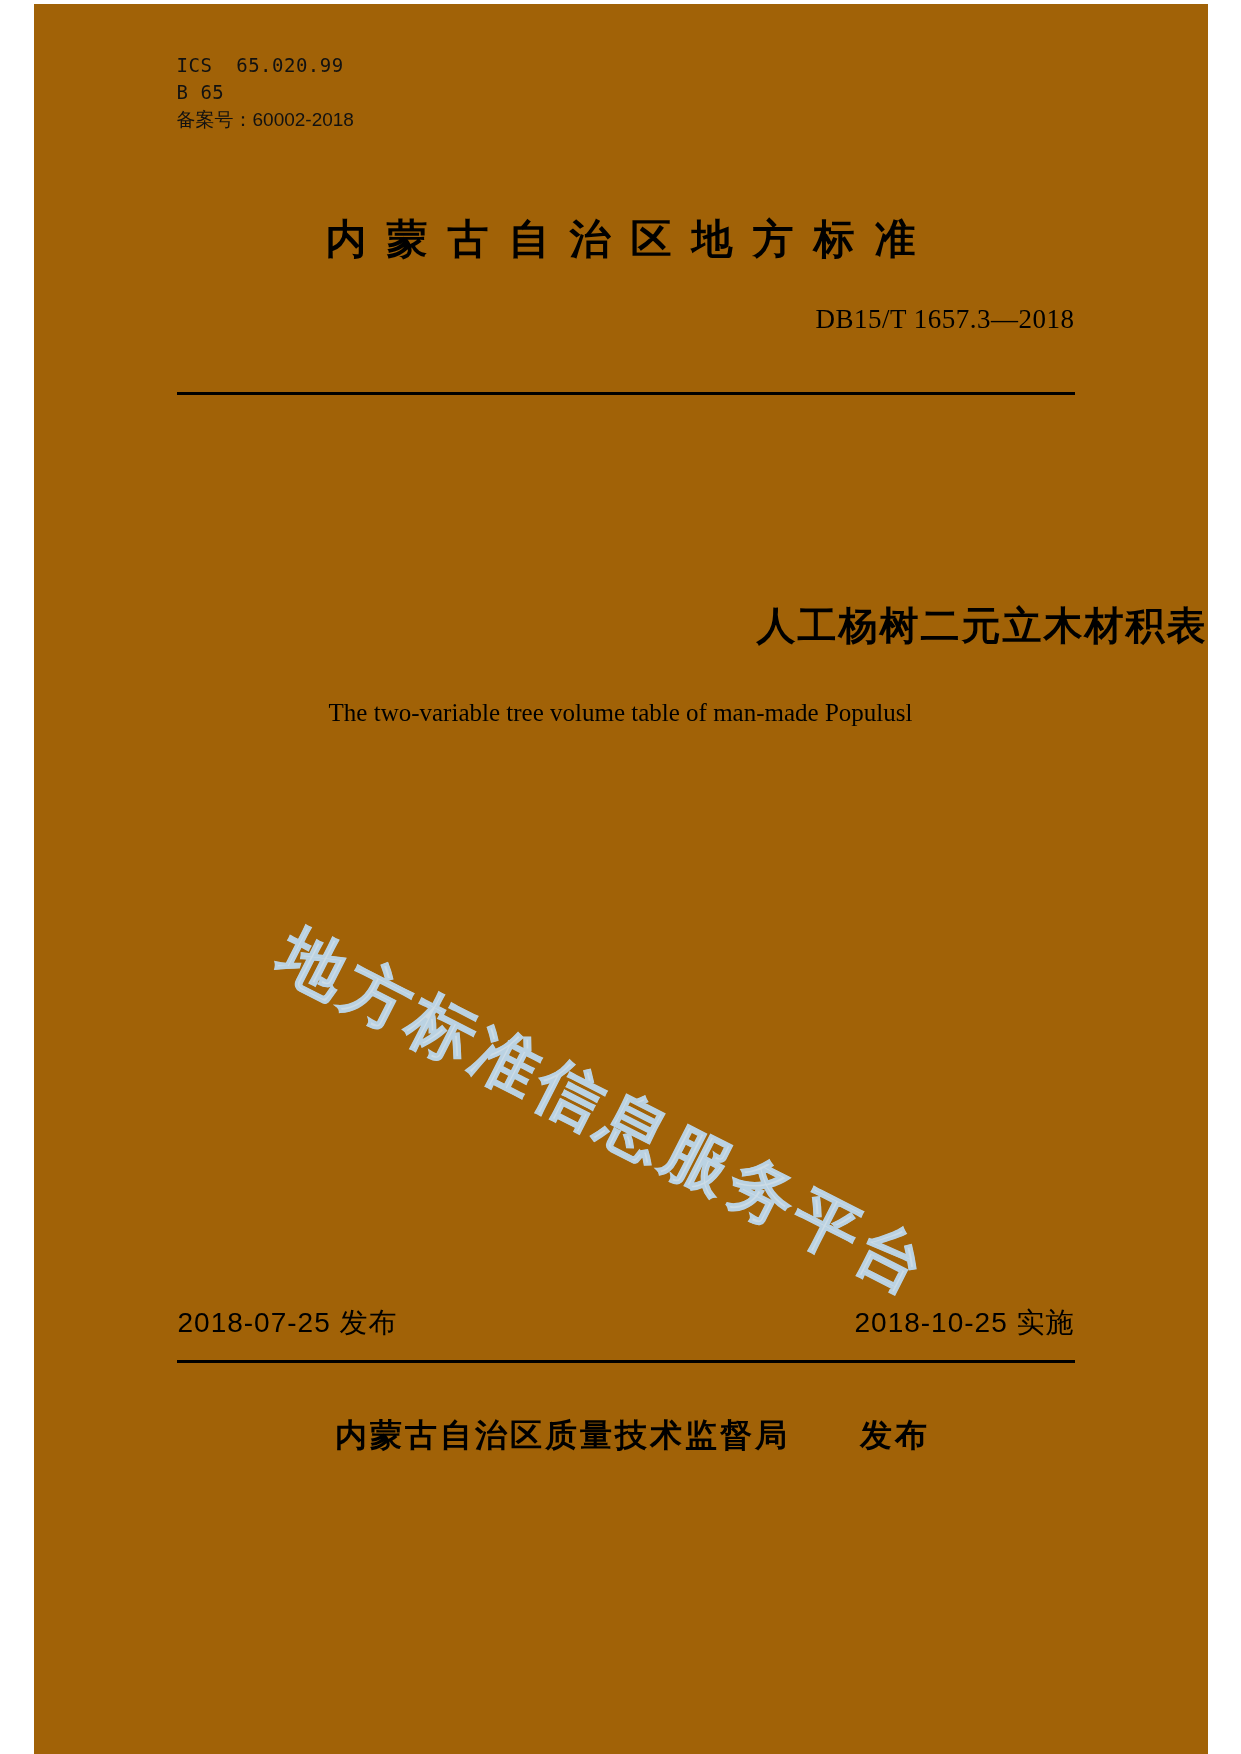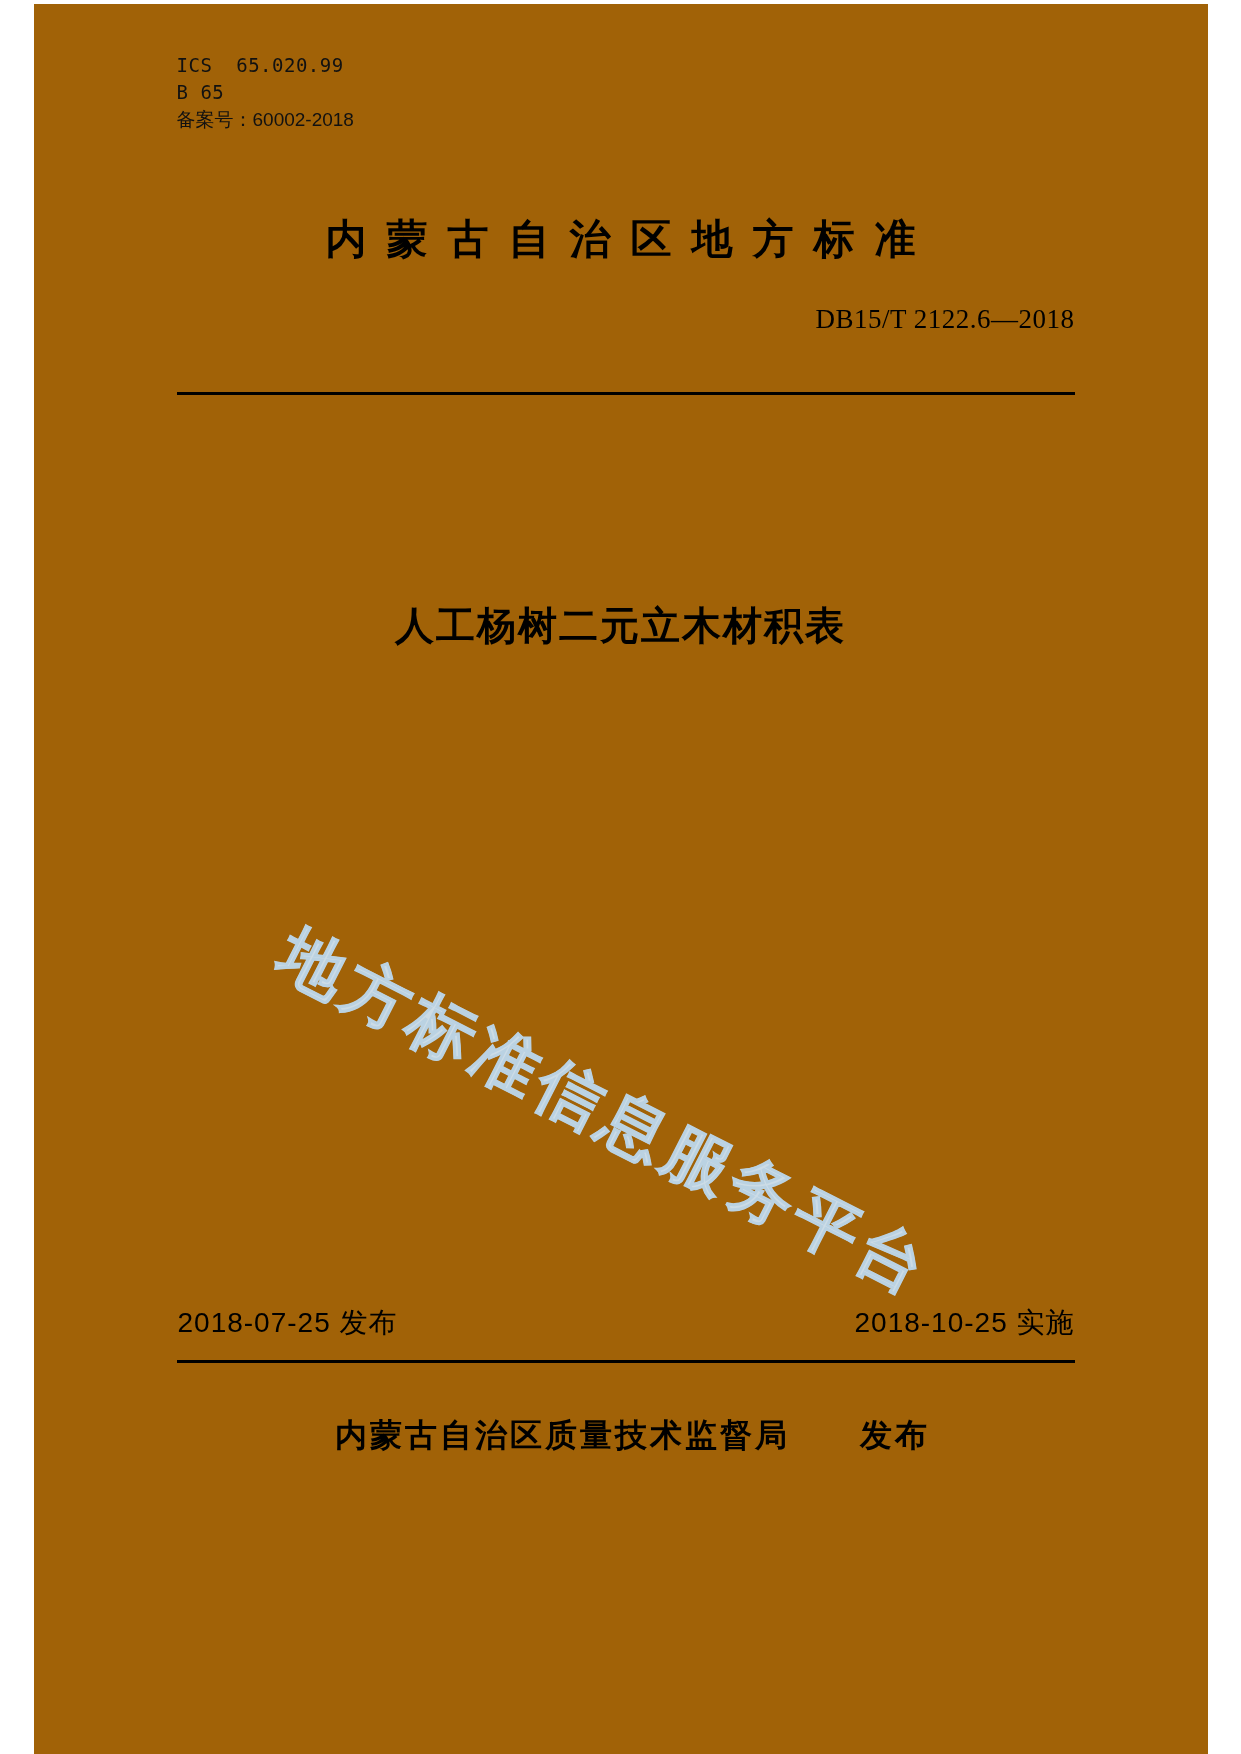"DB15/T 2122.6—2018" div.std-number { text: 2122.6 -> 1657.3 }
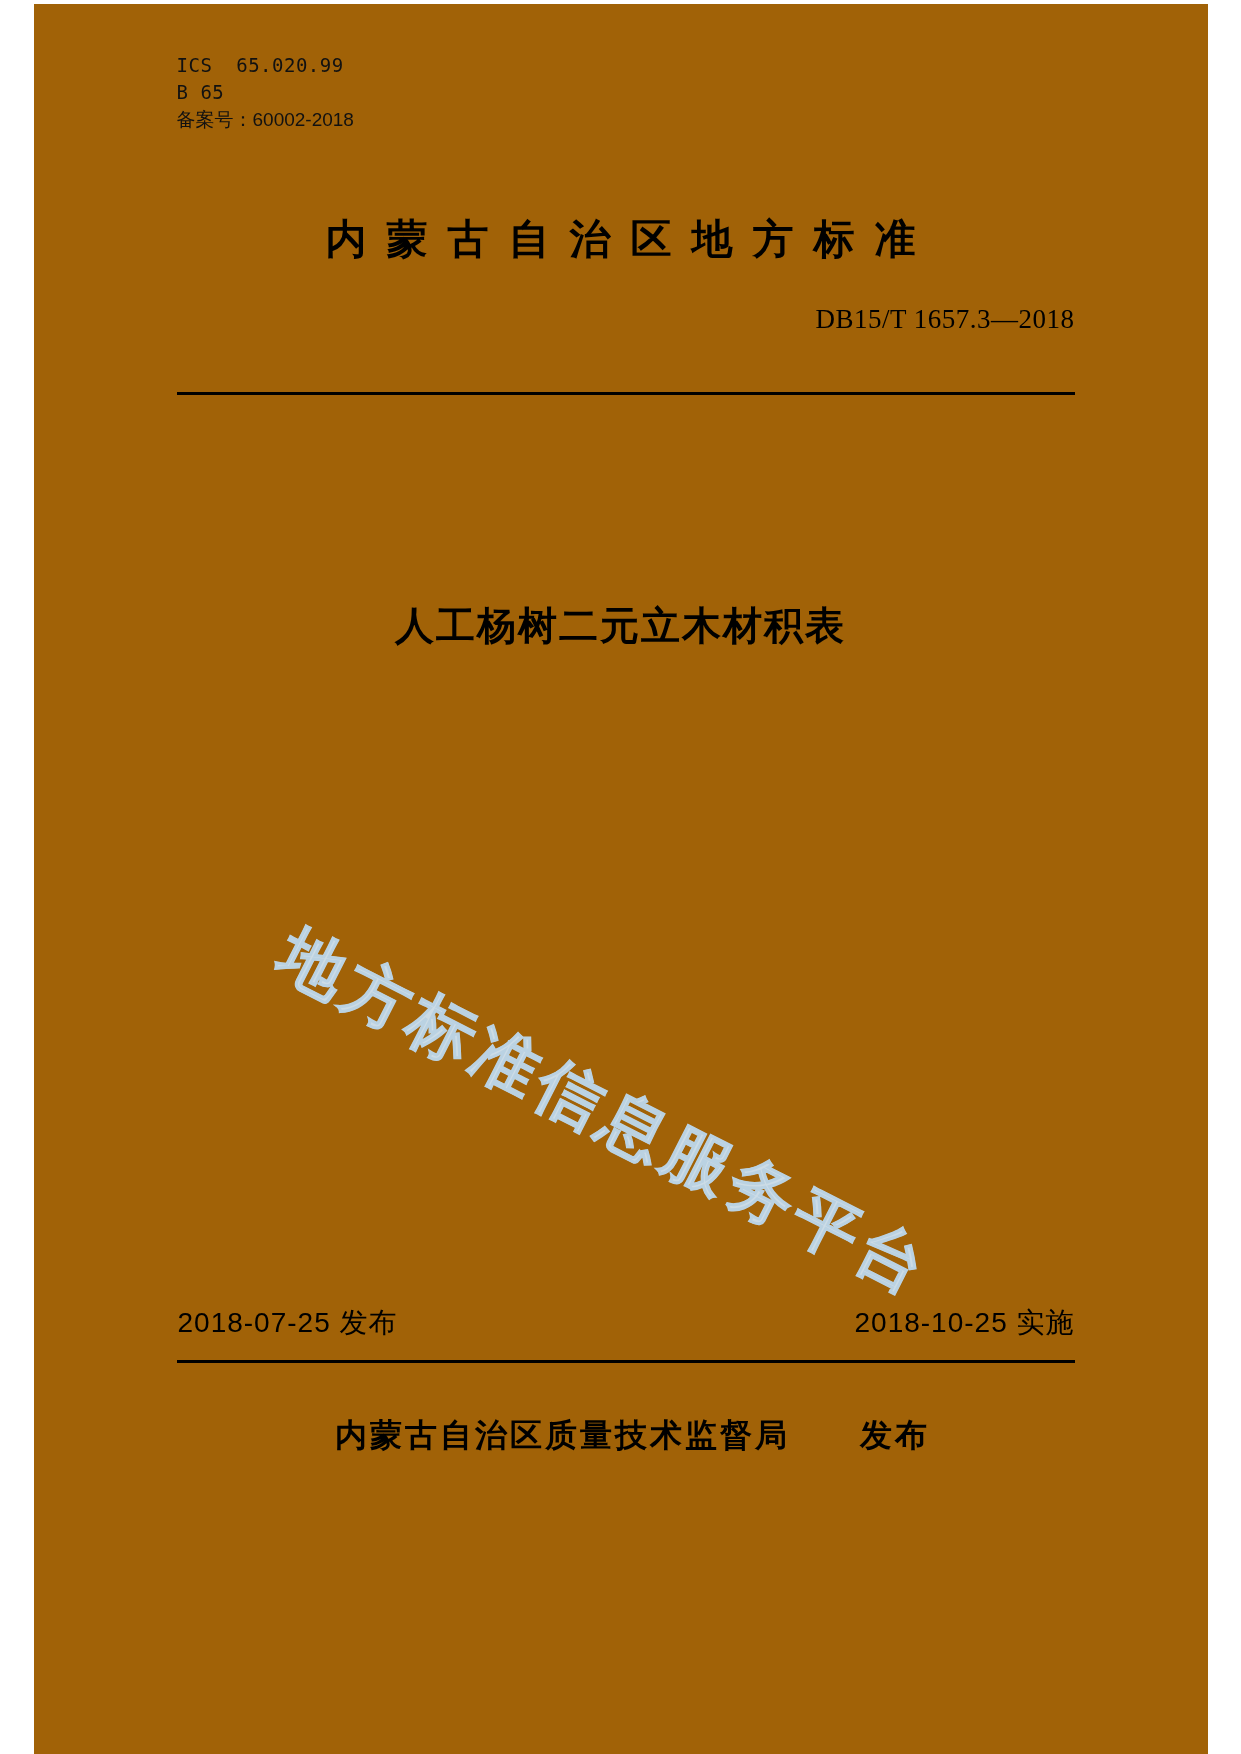"人工杨树二元立木材积表" .doc-title-cn { text-align: center -> right }
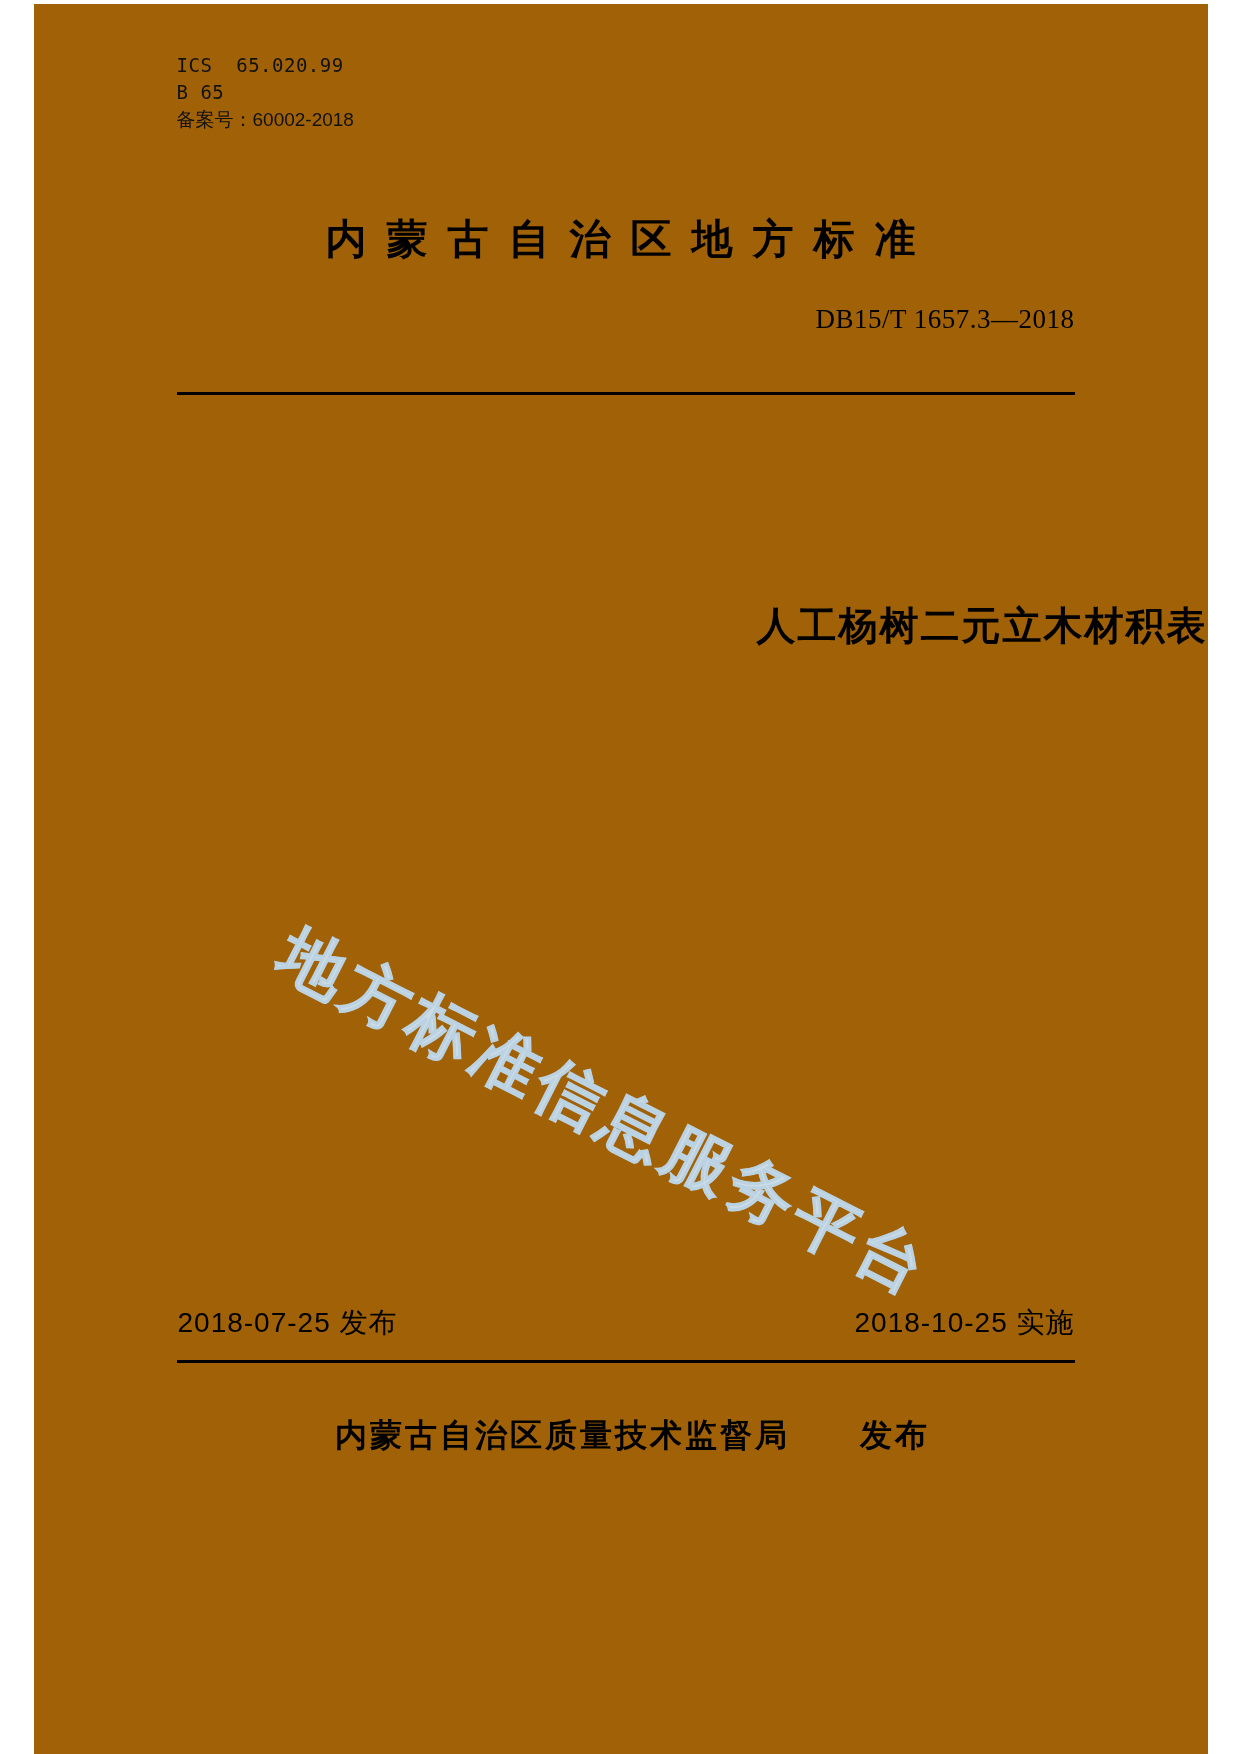"The two-variable tree volume table" div.doc-title-en { html: none -> <div>The two-variable tree volume table of man-made Populusl</div> }
